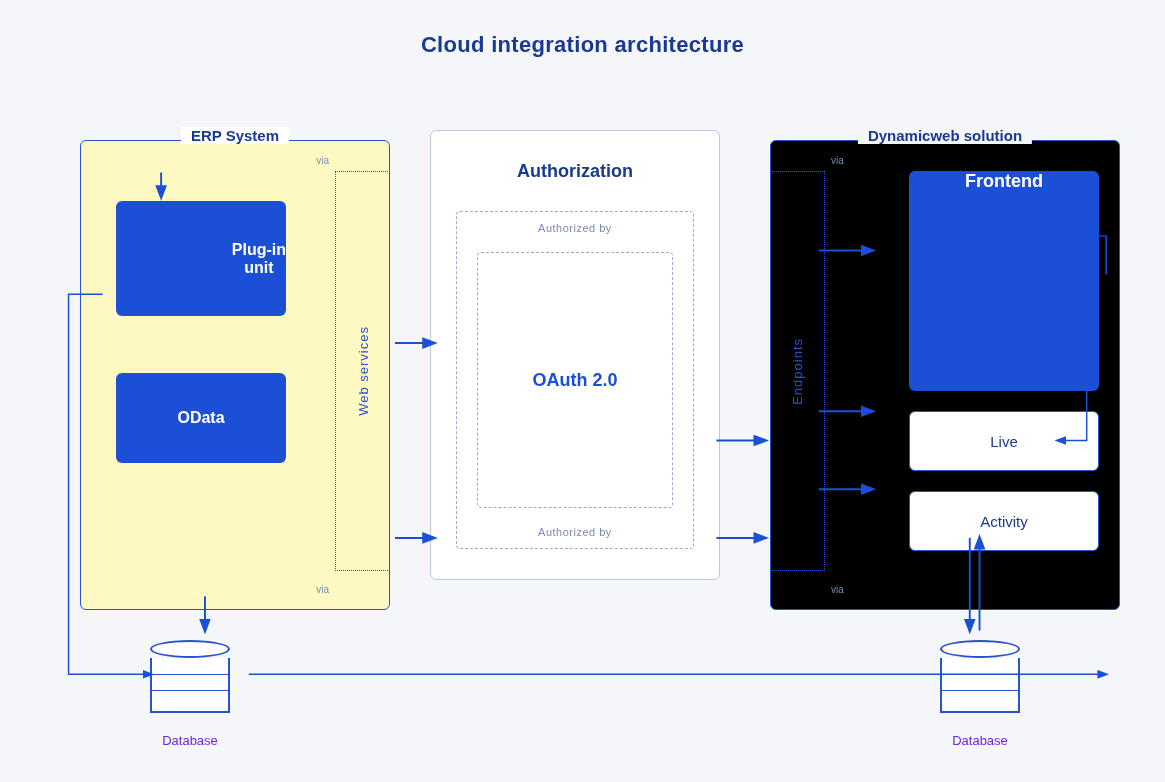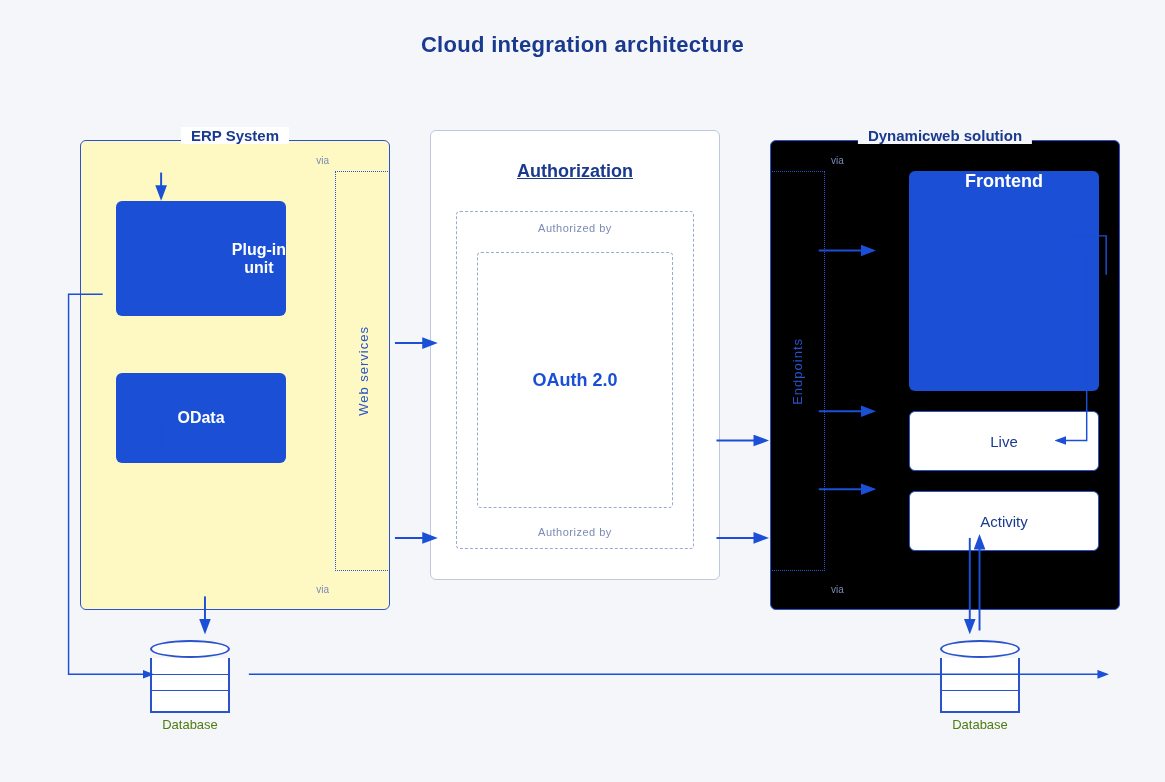"Authorization" .auth-label { text-decoration: underline -> none }
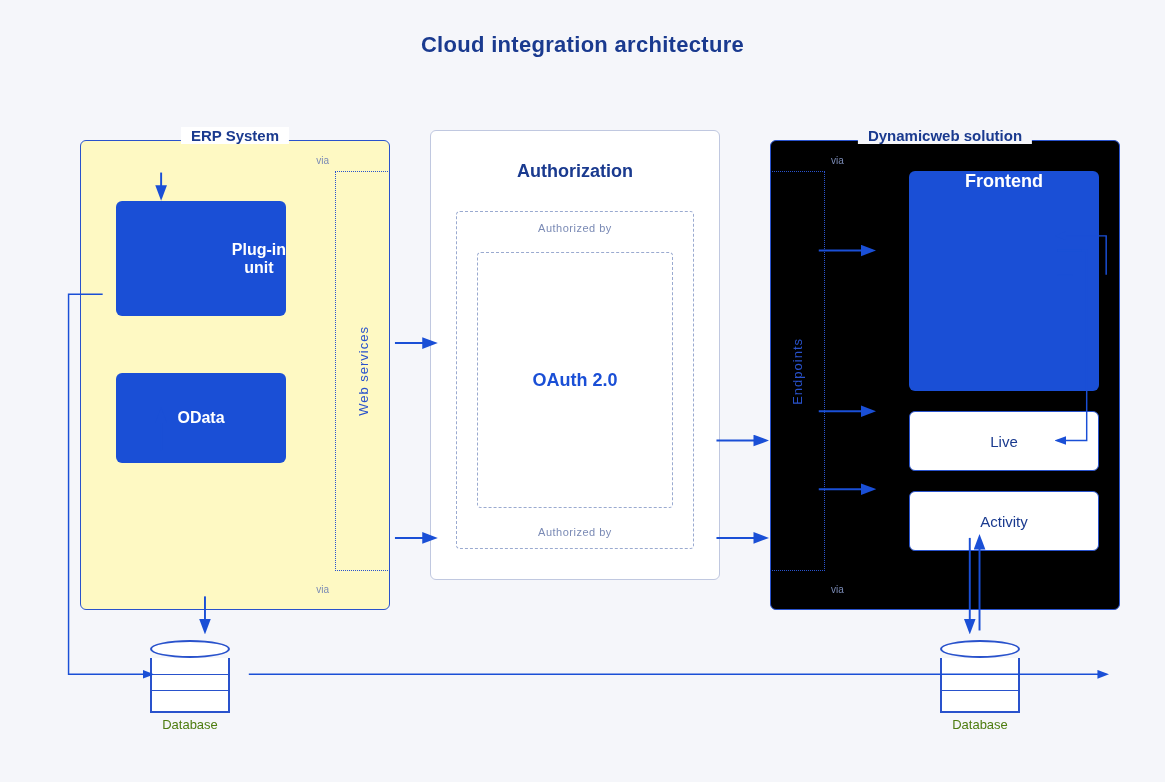"Database" .db-label { color: #4d7c0f -> #6d28d9; margin-top: 4px -> 20px }
